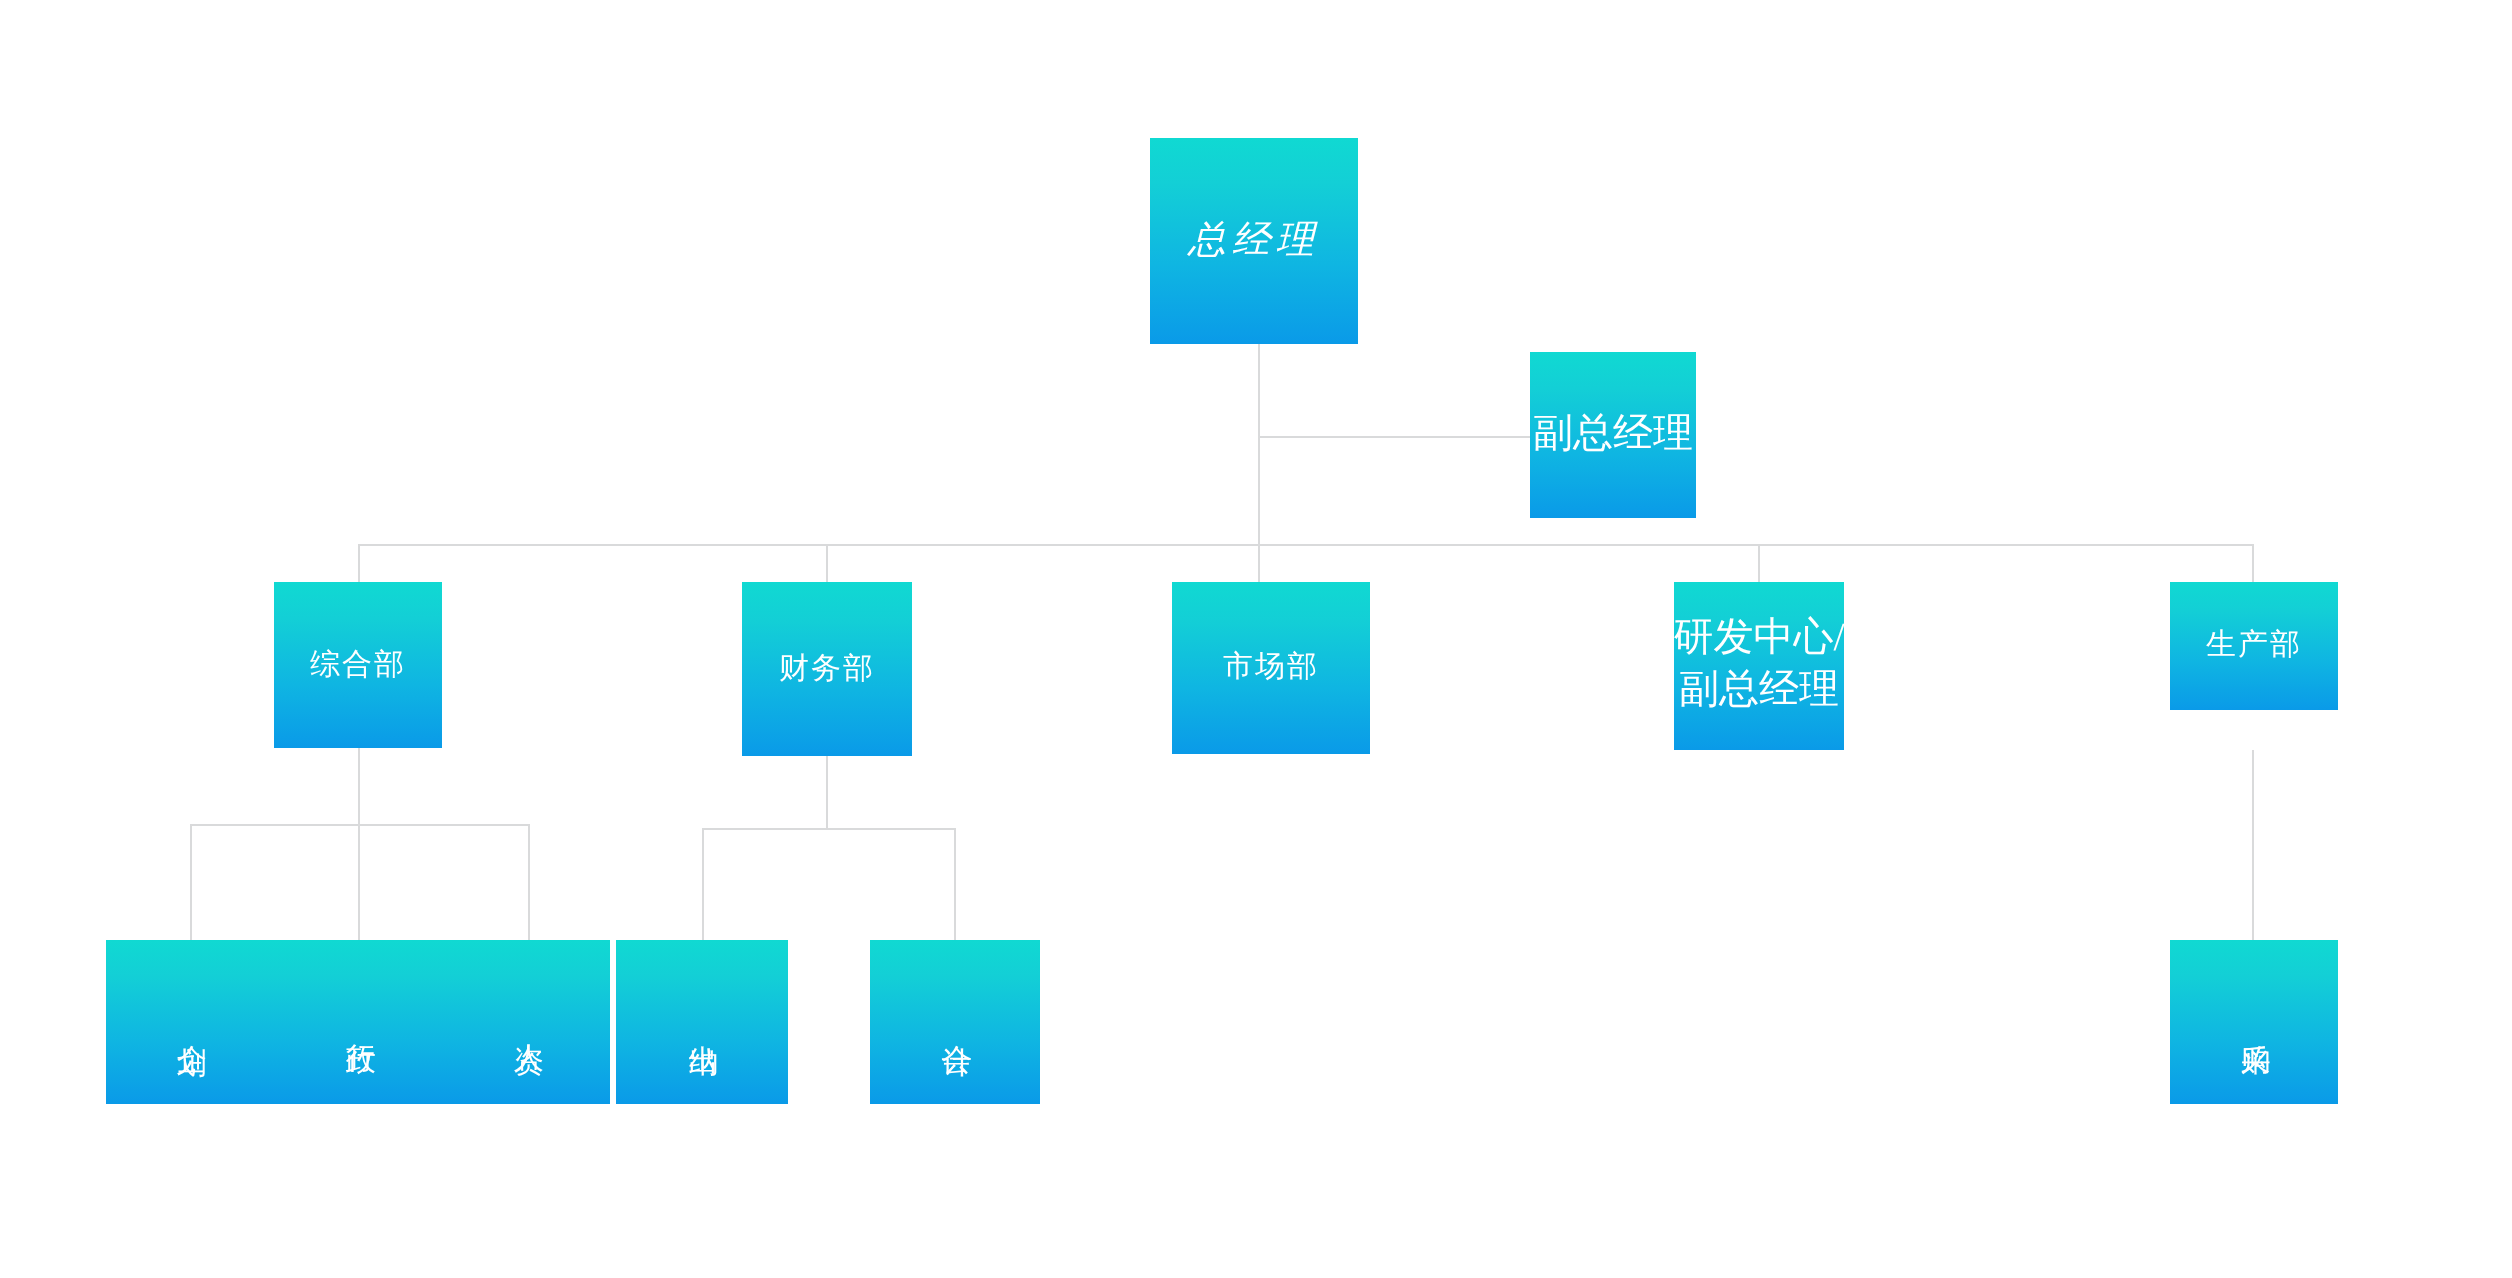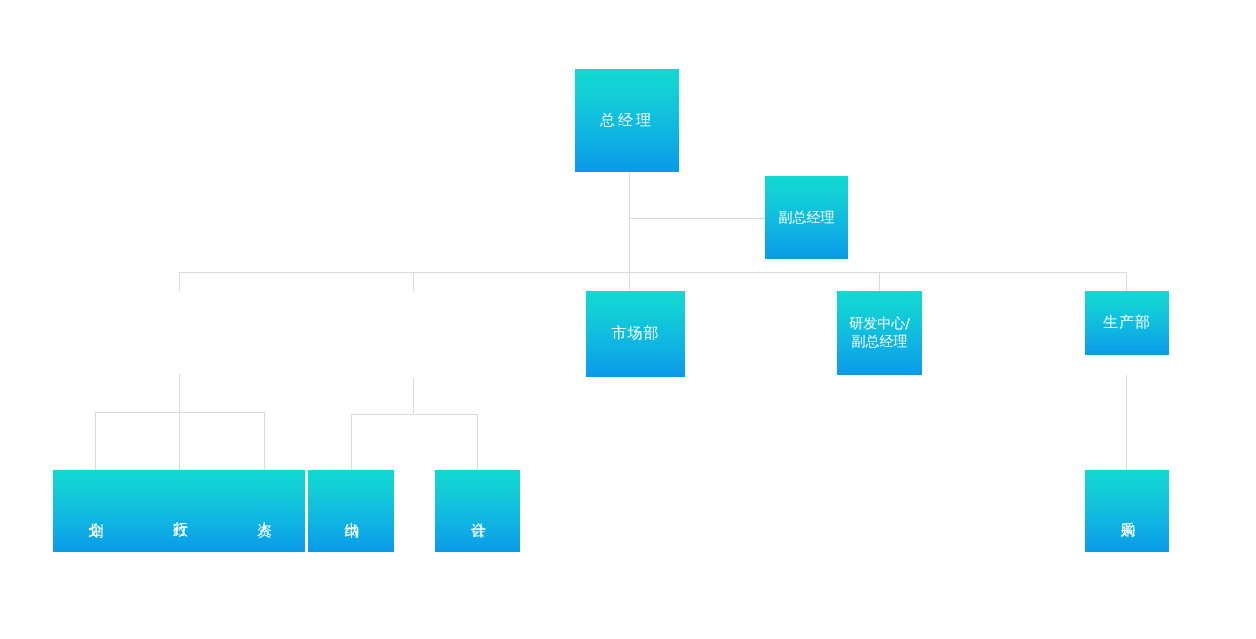"总经理" .t-root { font-size: 15px -> 19px; font-style: none -> italic }
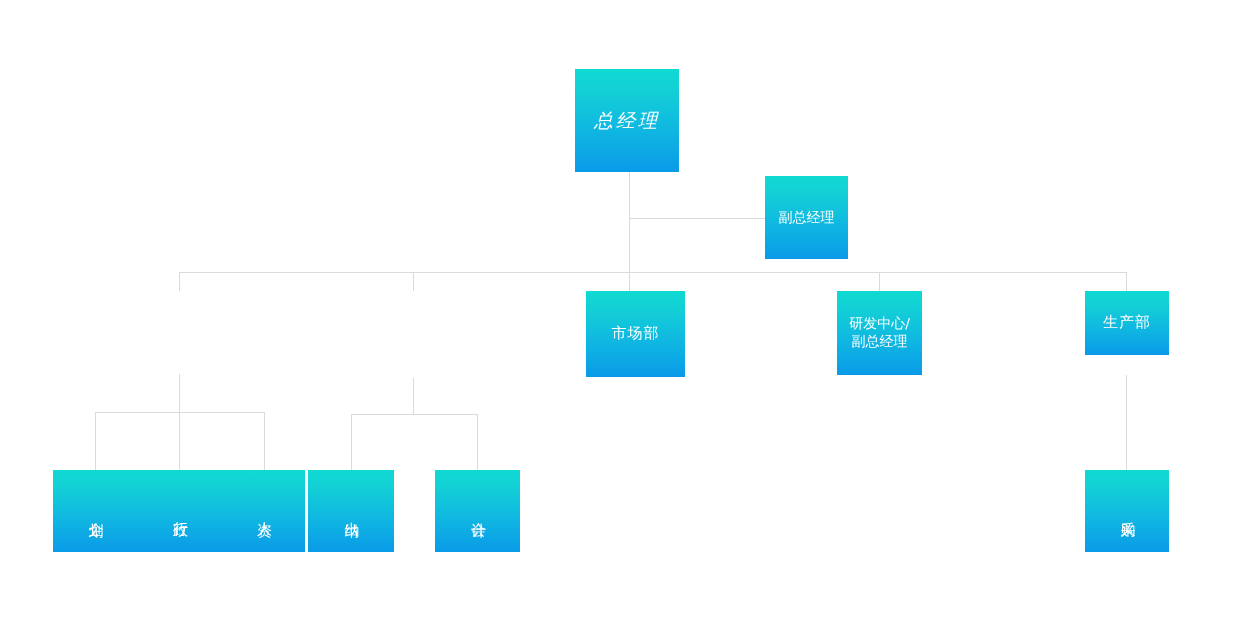"副总经理" .t-deptsm { font-family: none -> Liberation Serif, serif; font-size: 14px -> 20px }
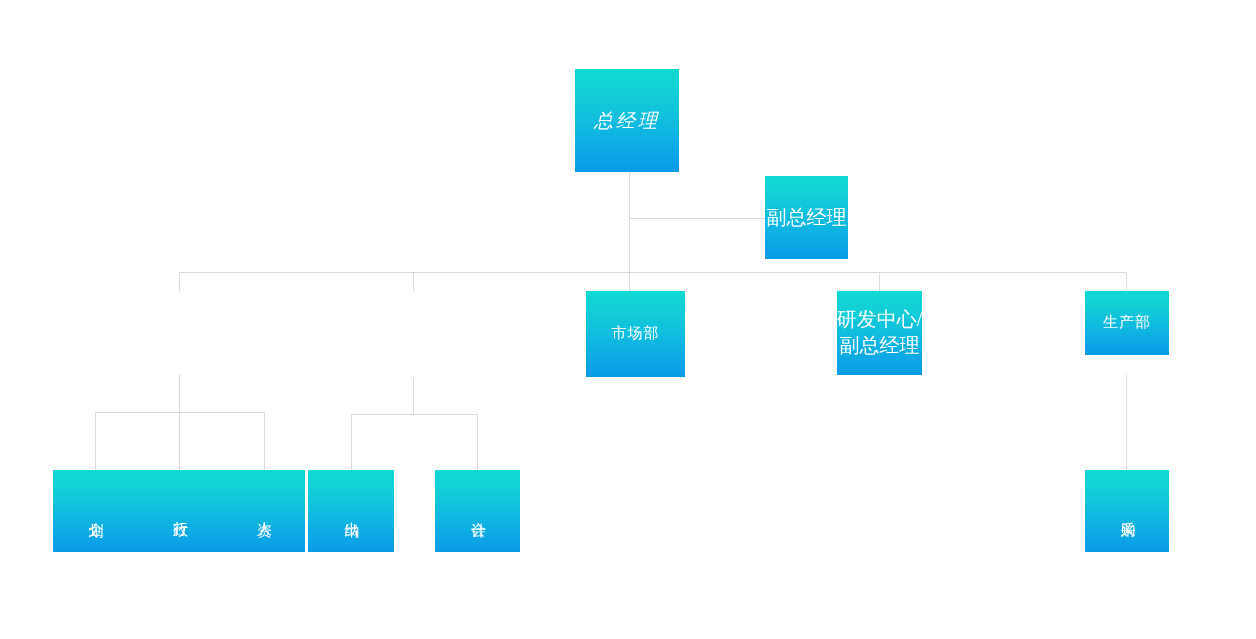"综合部" div.node { html: none -> <div> <span>综合部</span> </div> }
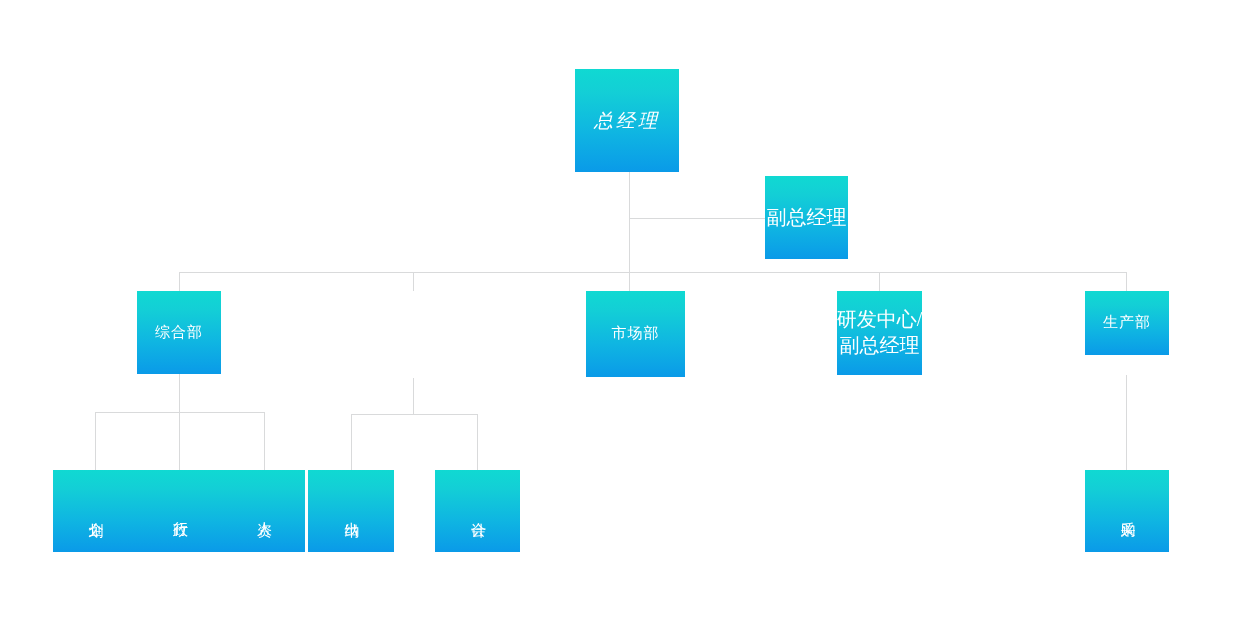"财务部" div.node { html: none -> <div> <span>财务部</span> </div> }
